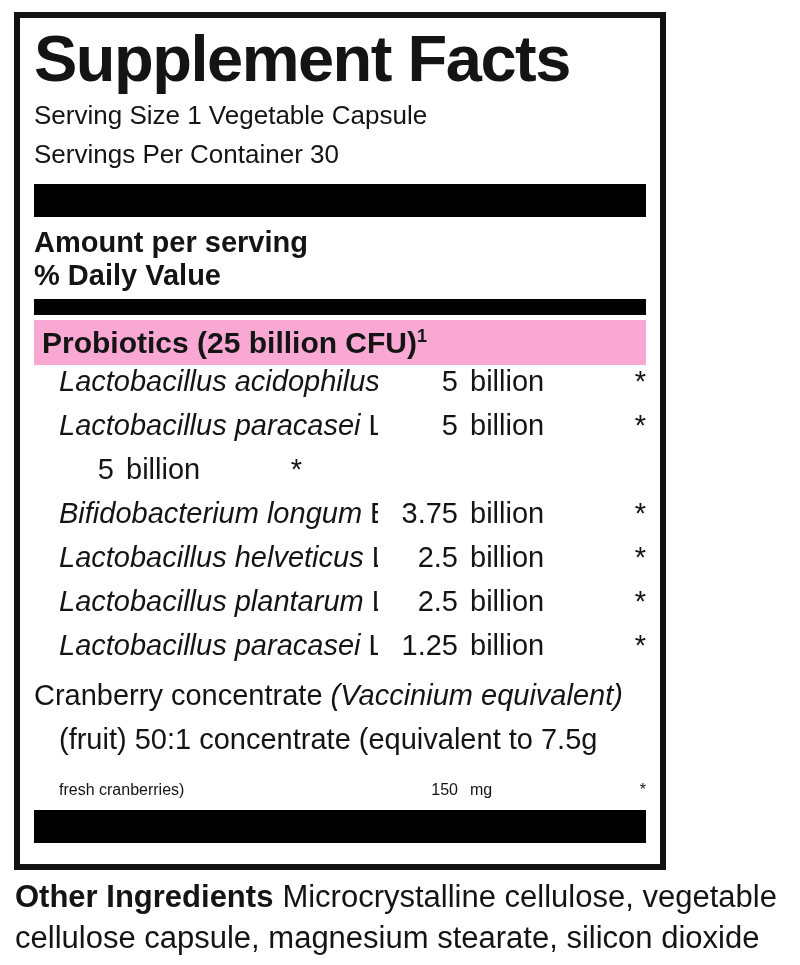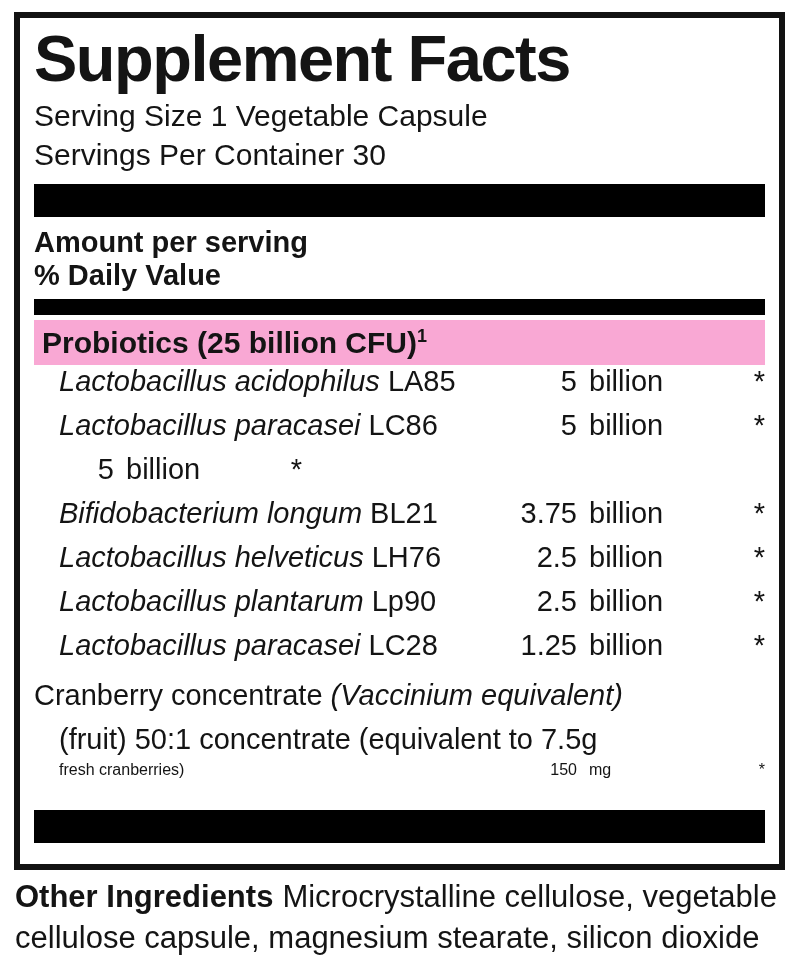"Supplement Facts" .facts-box { width: 771px -> 652px }
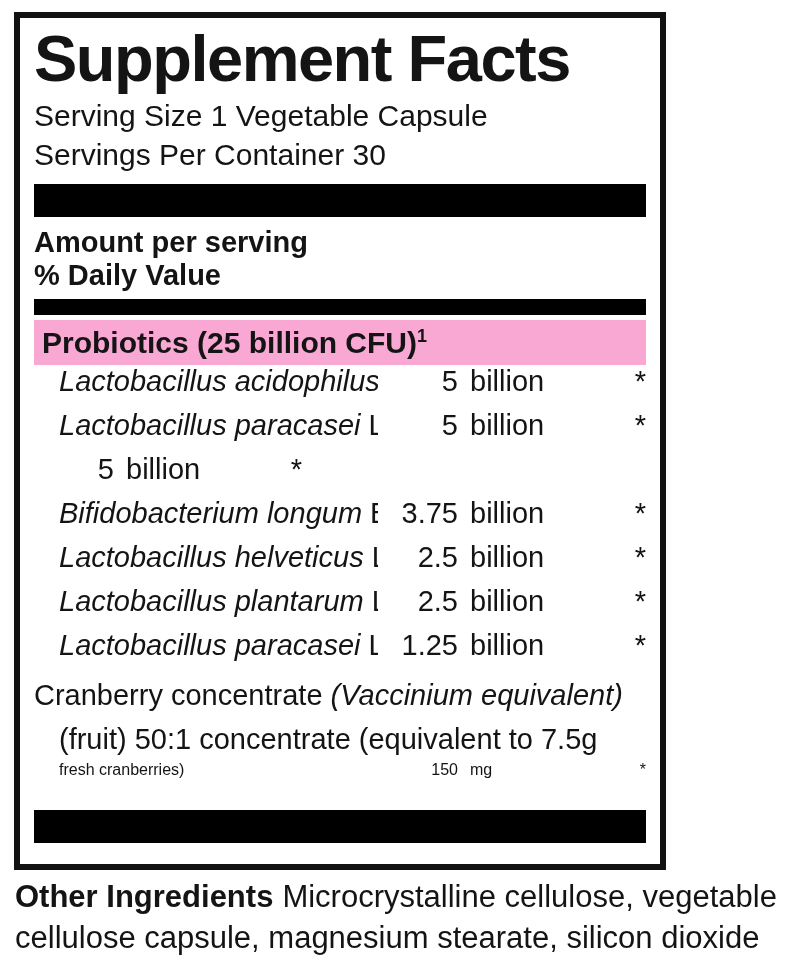"Serving Size 1 Vegetable Capsule" .serving-line { font-size: 30px -> 26px }
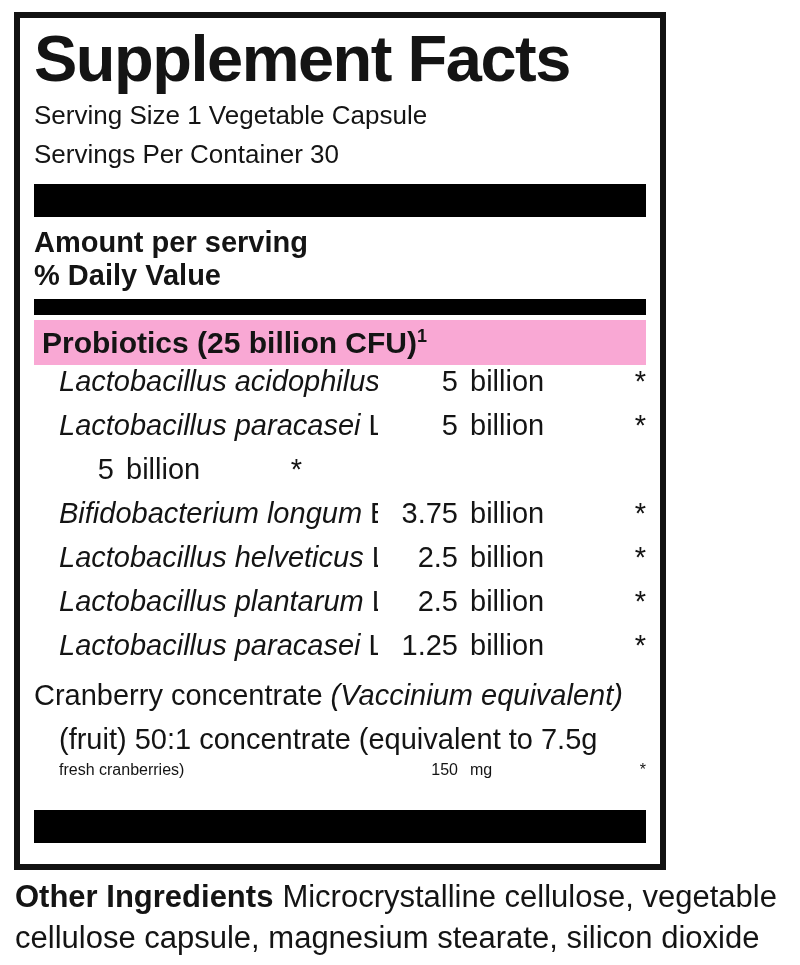"fresh cranberries)" .cran-last .ing-name { margin-top: none -> 20px }
